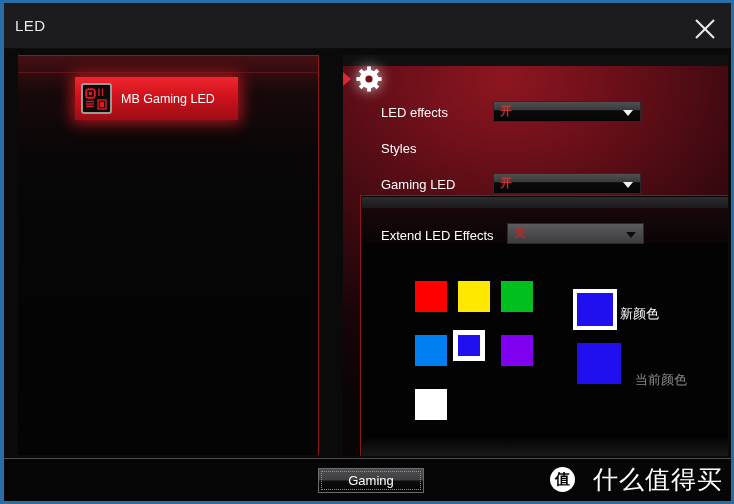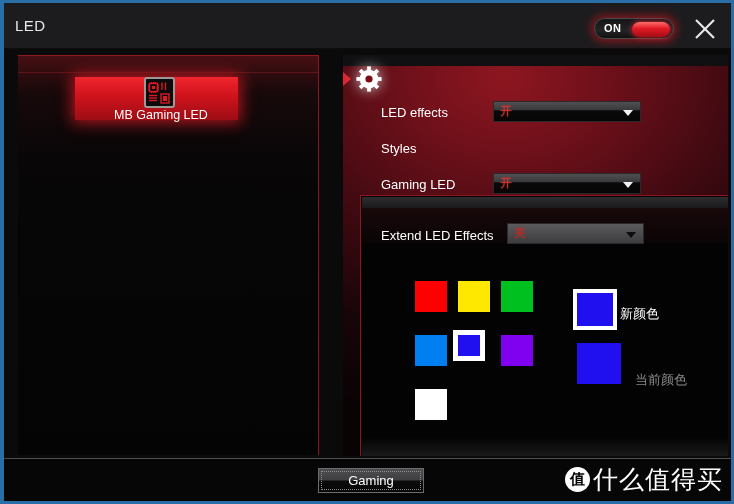"ON" div.toggle { html: <div> <span>ON</span> <span></span> </div> -> none }
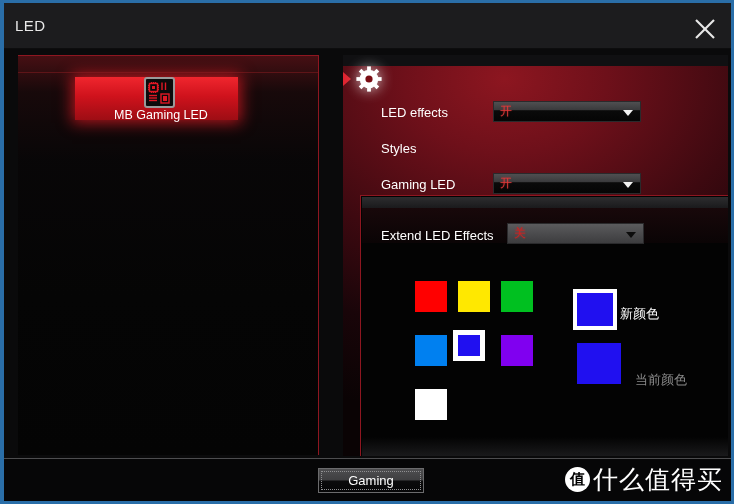"MB Gaming LED" .mb-btn { flex-direction: column -> none }
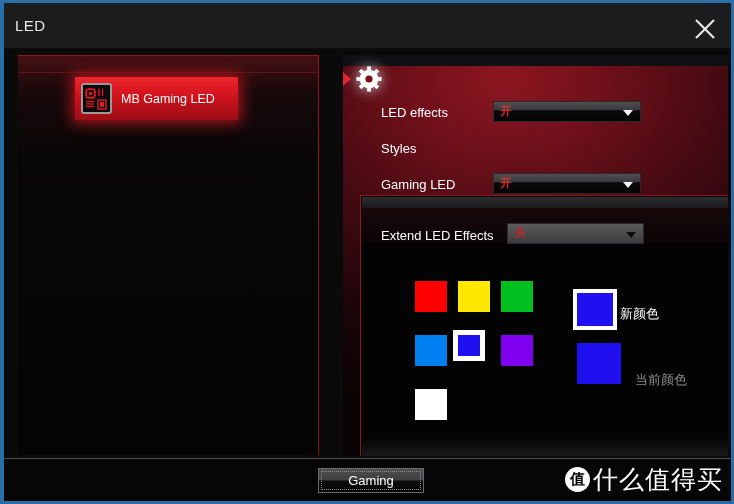"什么值得买" .wm-text { margin-left: 3px -> 18px }
